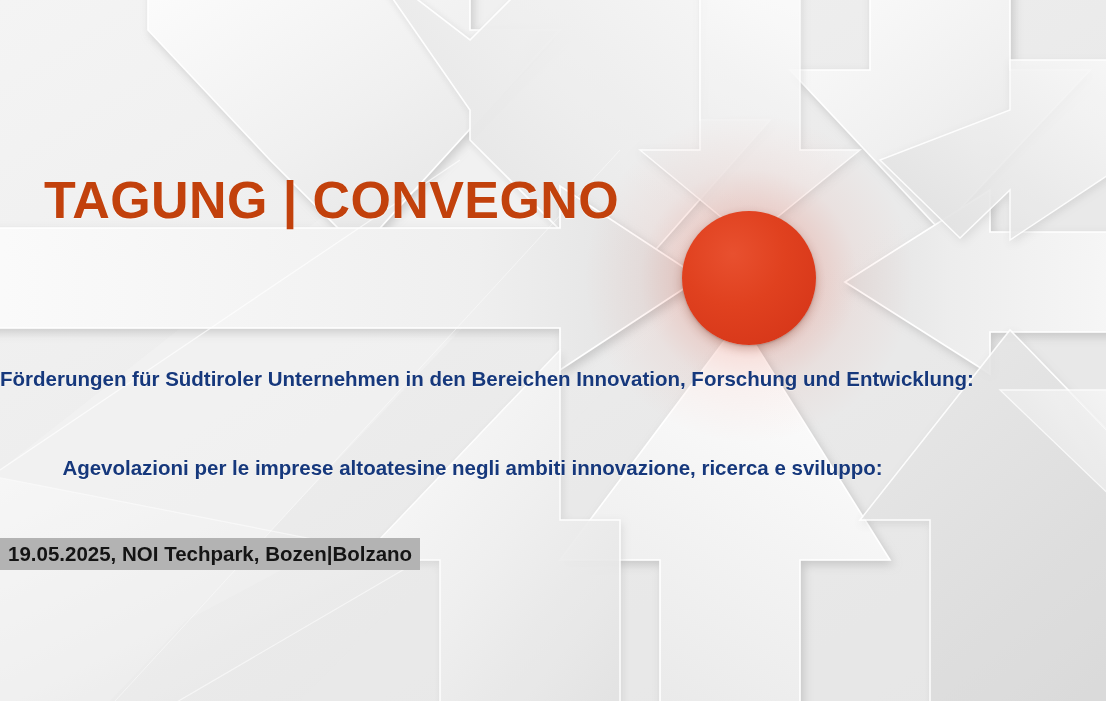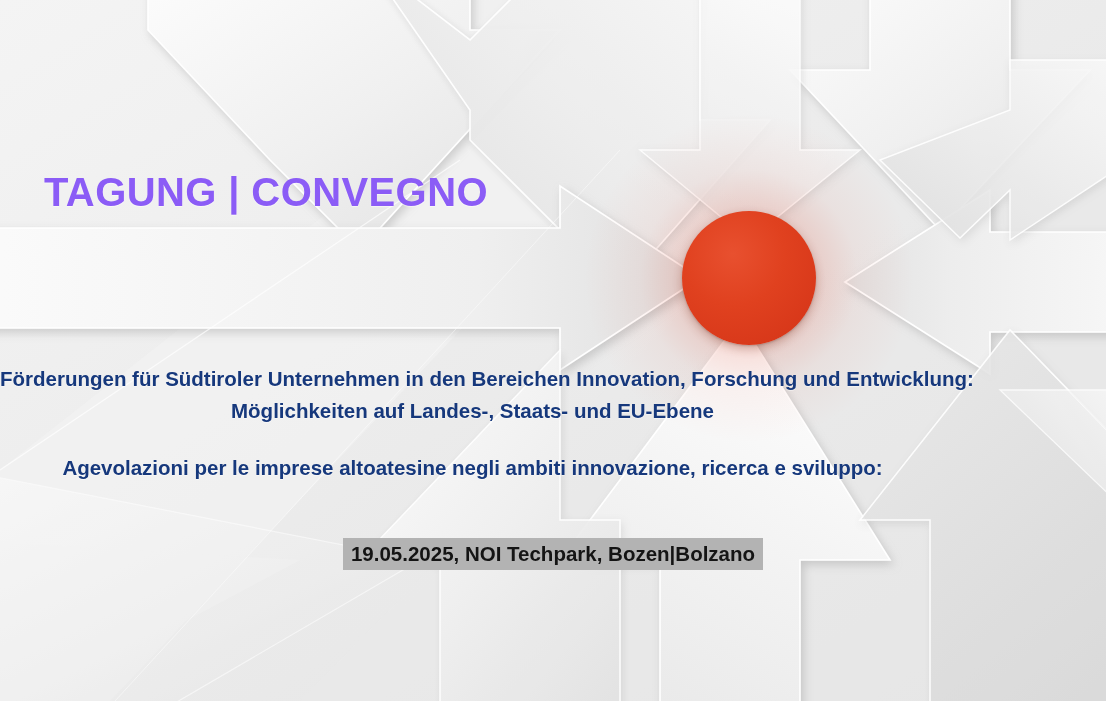"TAGUNG | CONVEGNO" .headline { color: #8b5cf6 -> #c2410c; font-size: 40px -> 52px }
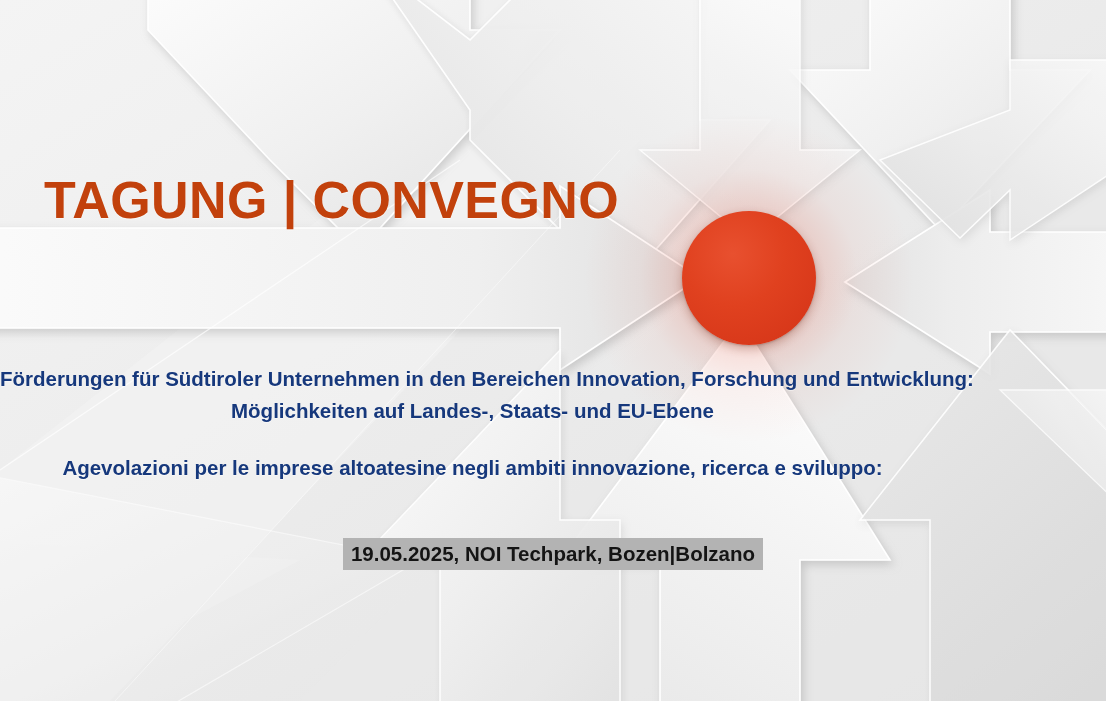"Möglichkeiten auf Landes-, Staats- und" span.body-line { html: <span>Möglichkeiten auf Landes-, Staats- und EU-Ebene</span> -> none }
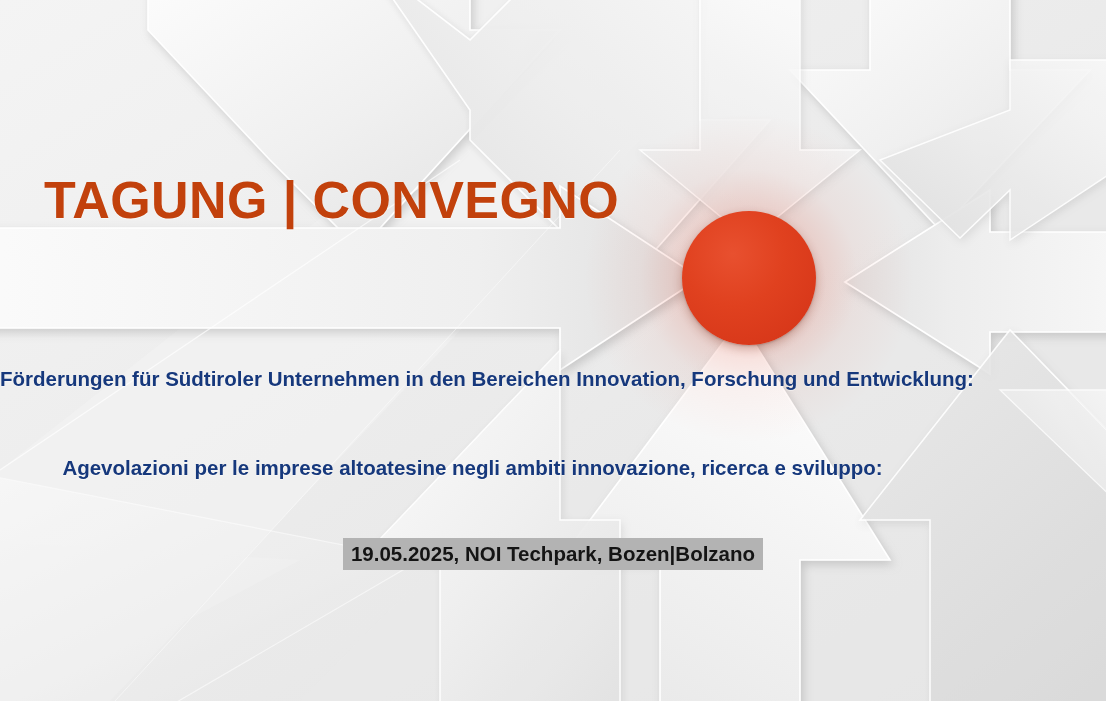"19.05.2025, NOI Techpark, Bozen|Bolzano" .datebar { text-align: center -> none }
